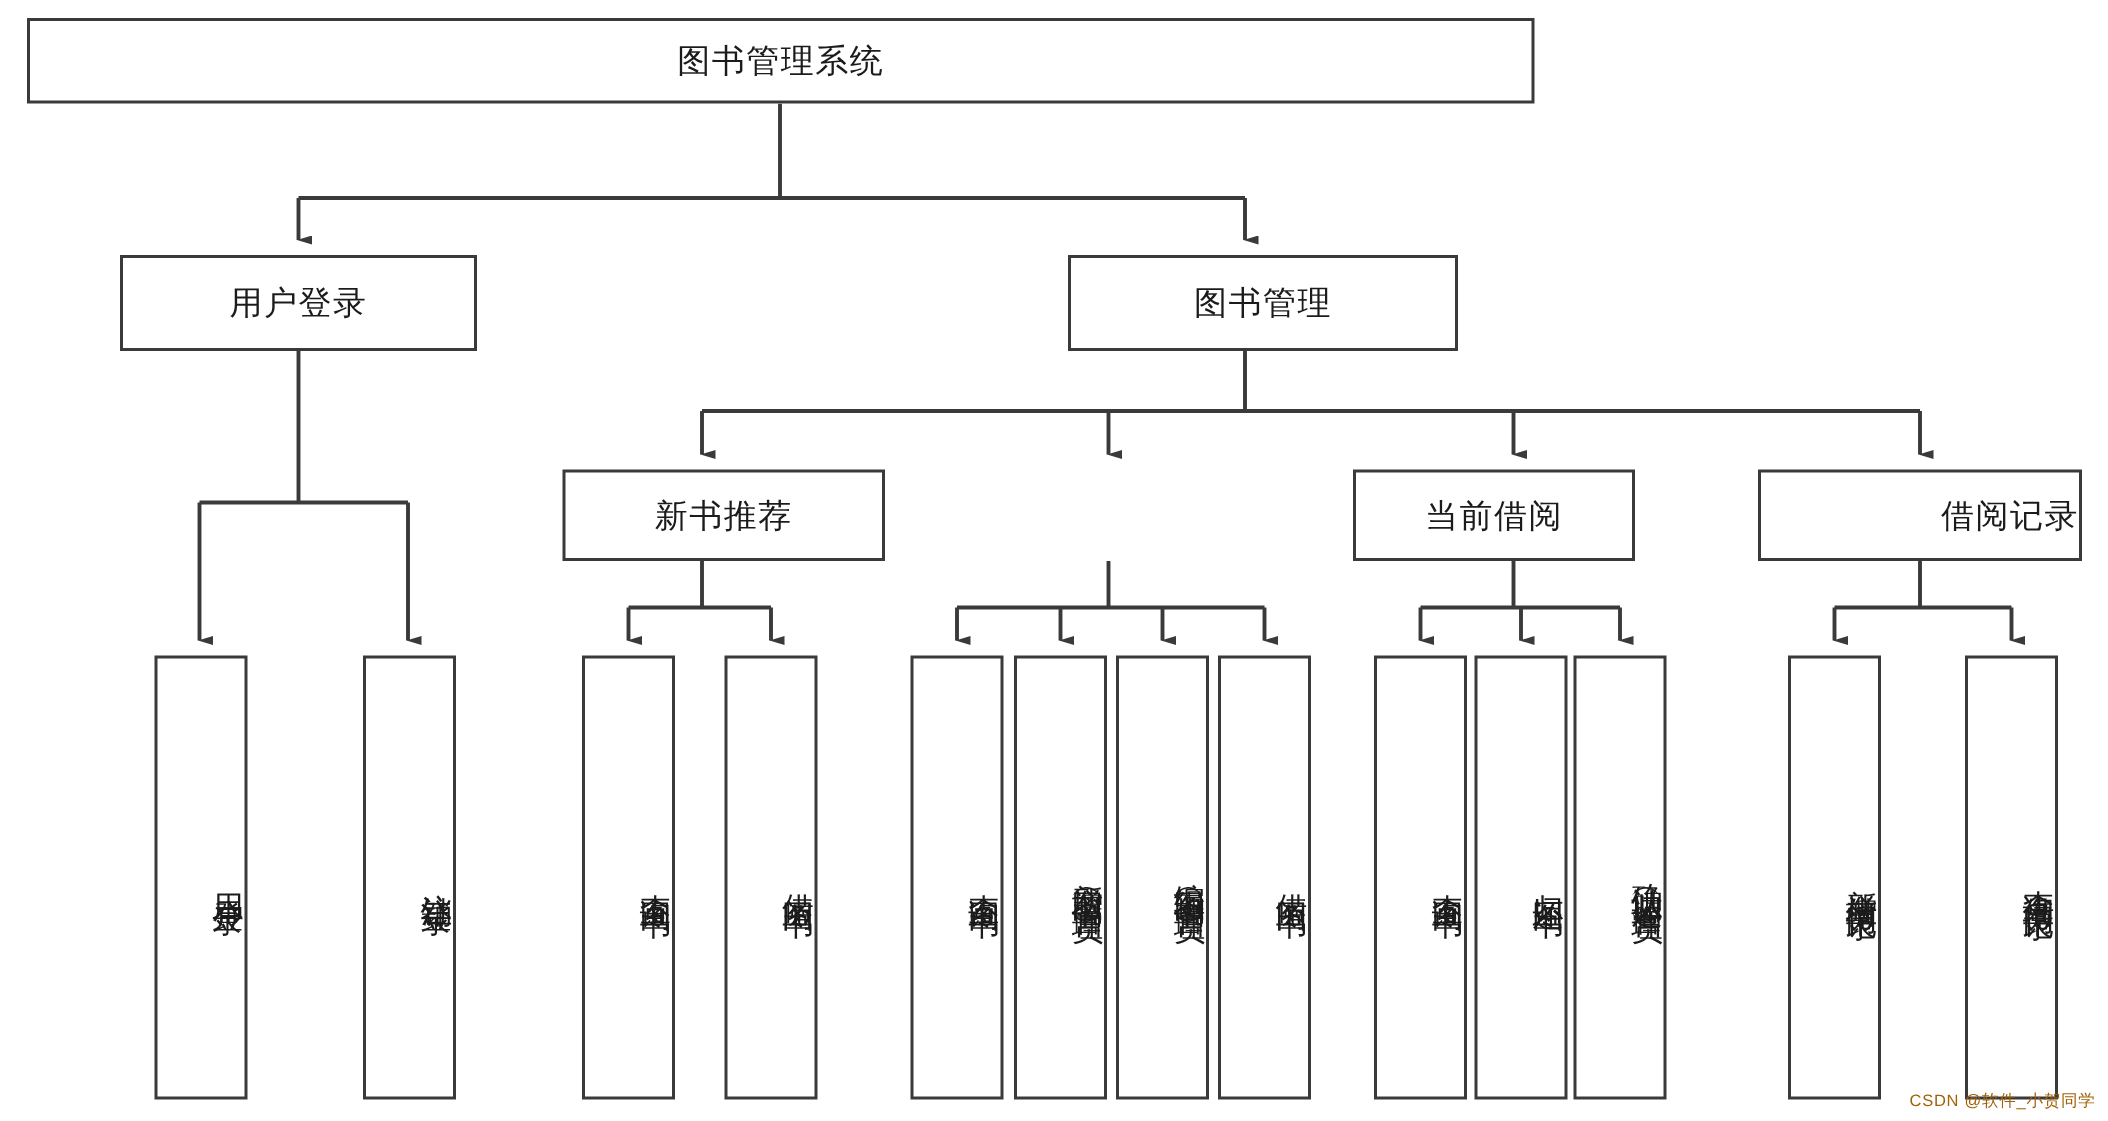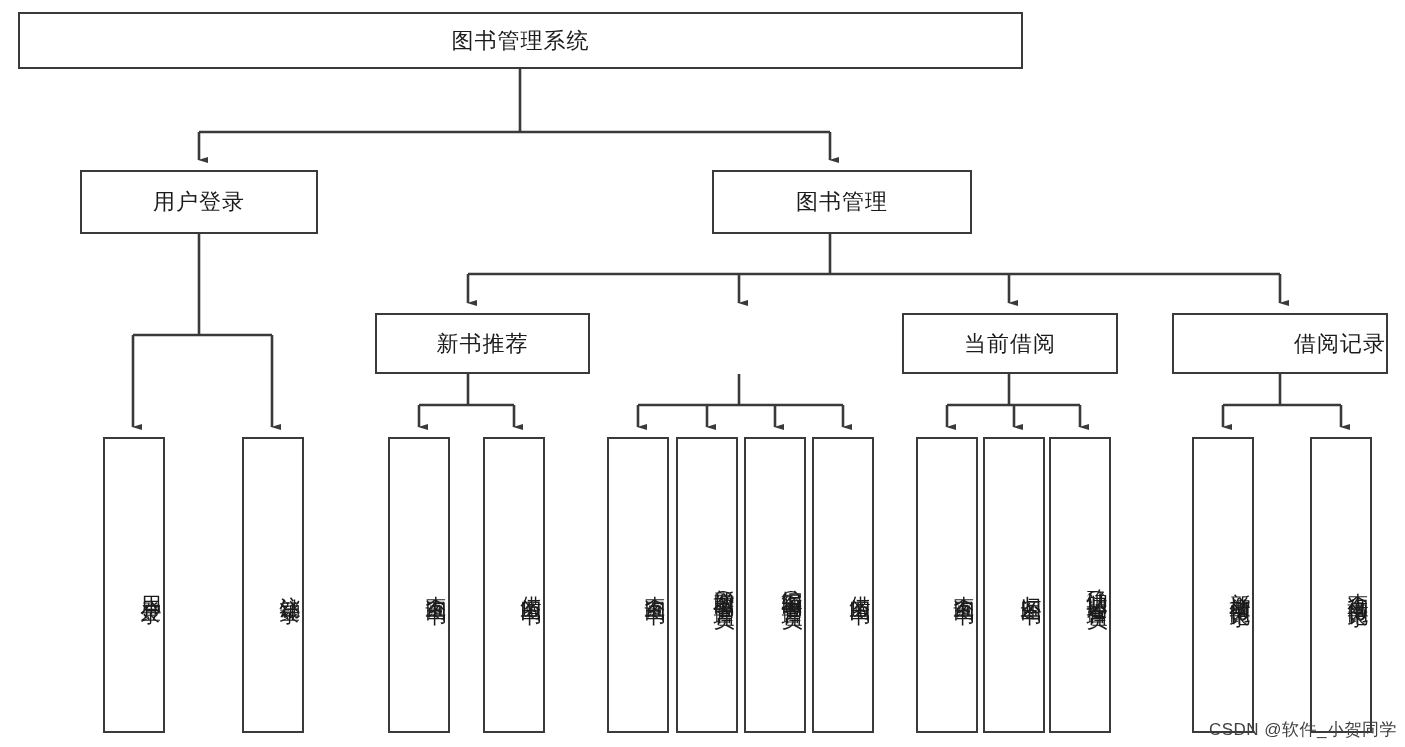"当前借阅" div.node { width: 216px -> 188px }
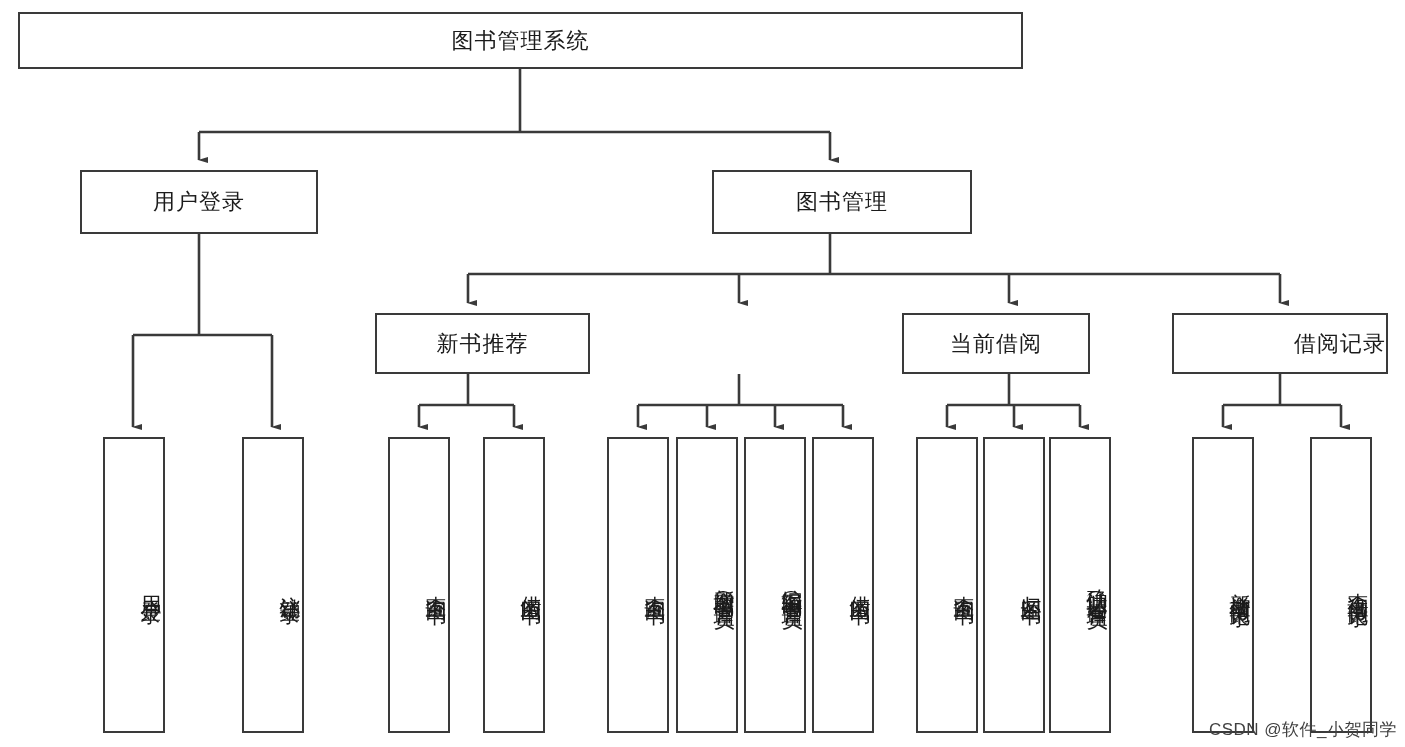"CSDN @软件_小贺同学" #watermark { color: #404040 -> #a16207; font-size: 17px -> 11px }
